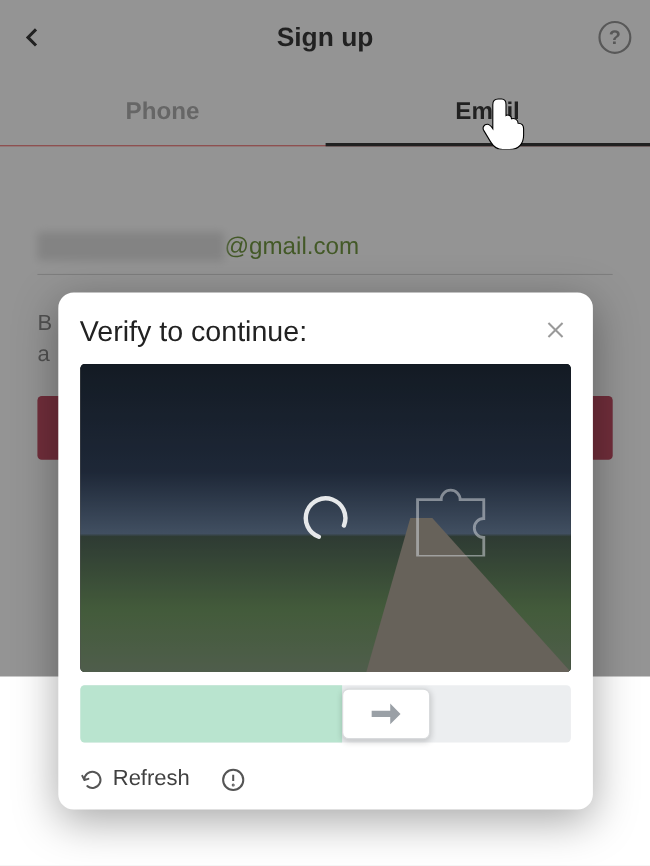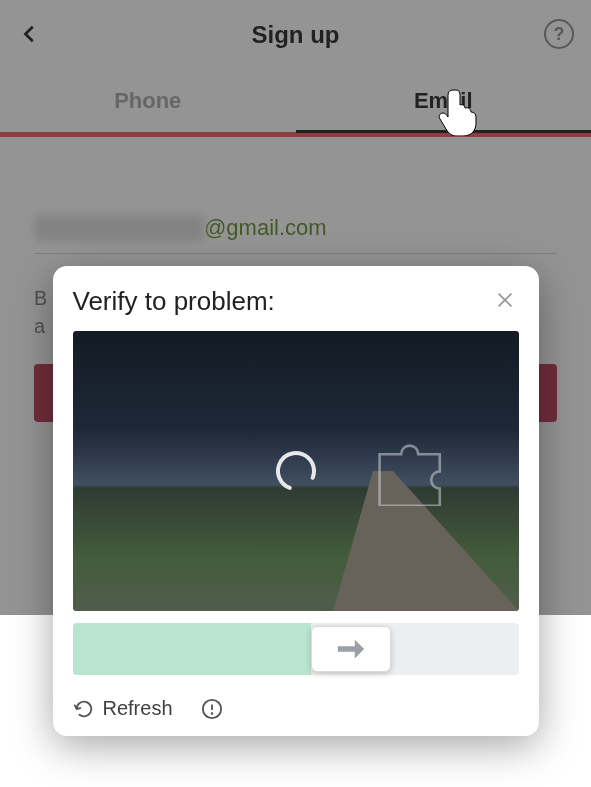"Phone" .tabs { border-bottom: 5px solid #ef4444 -> 1px solid #ef4444 }
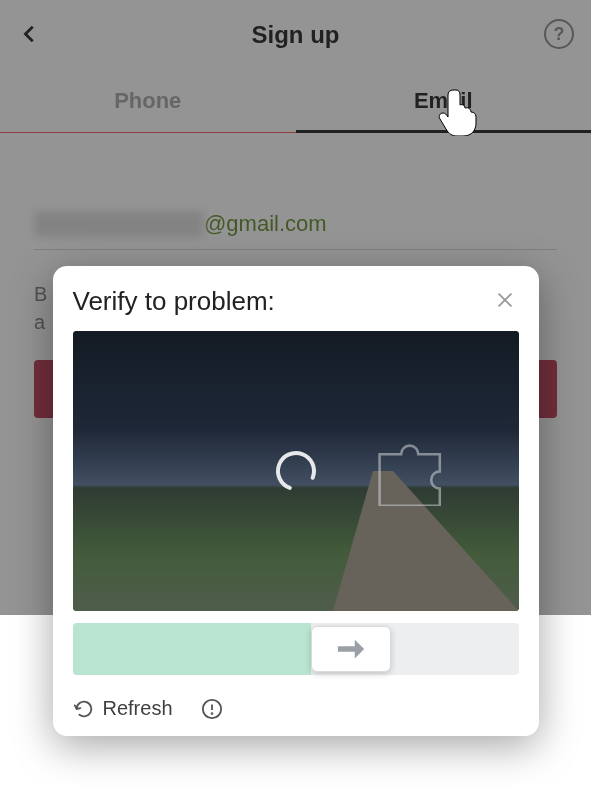"Verify to problem:" div.modal-title { text: problem -> continue }
